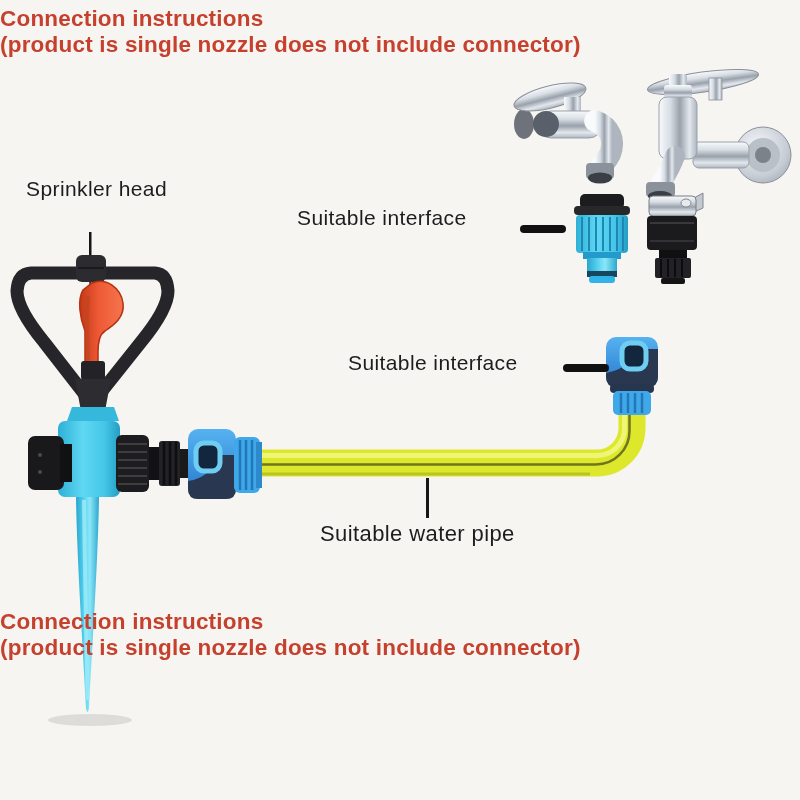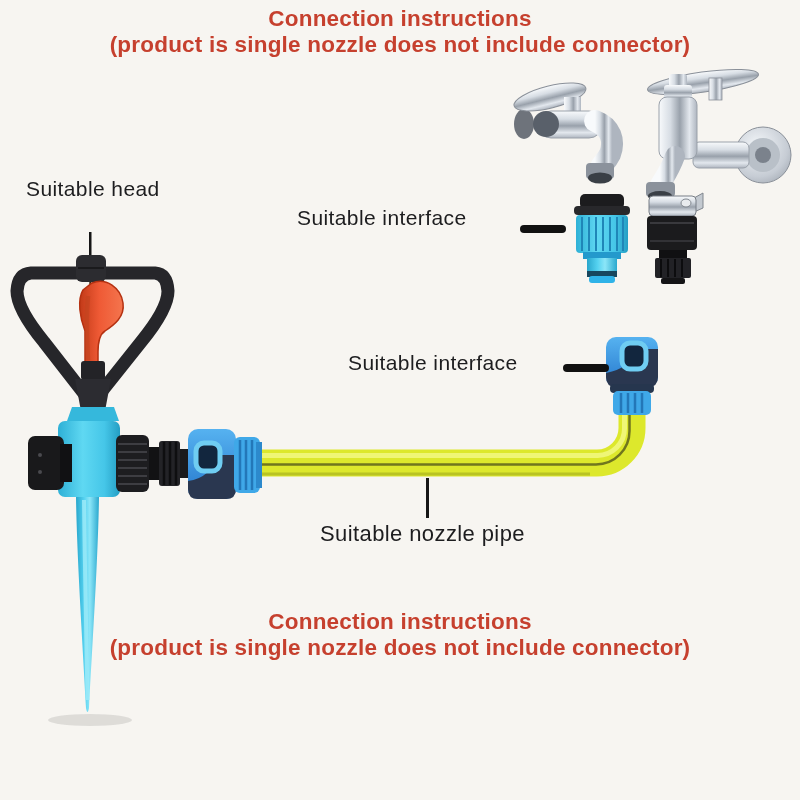"Connection instructions" .red-block { text-align: center -> none }
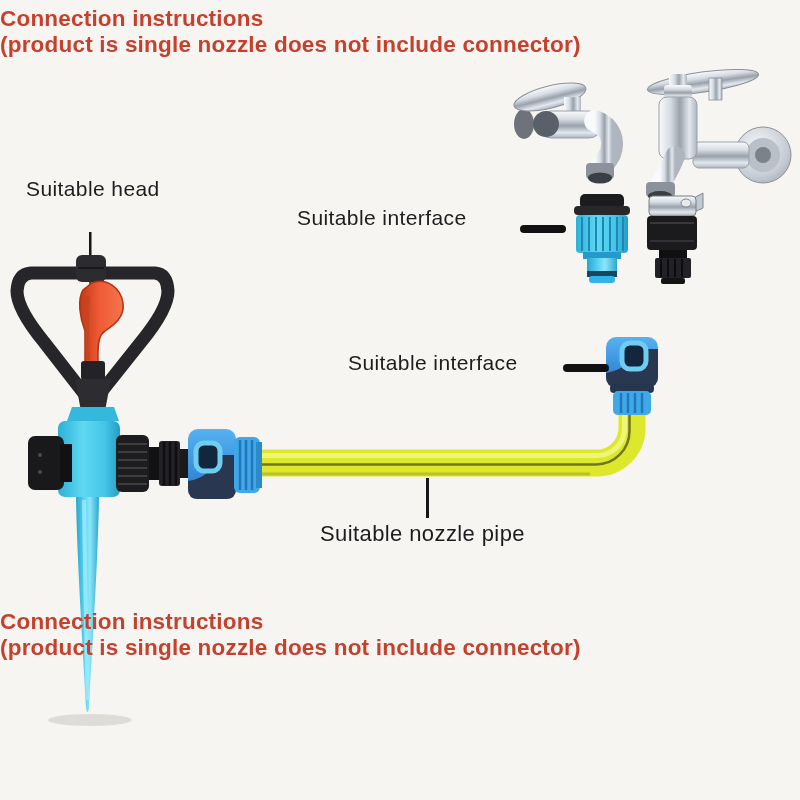"Suitable head" div.abs { text: Suitable -> Sprinkler }
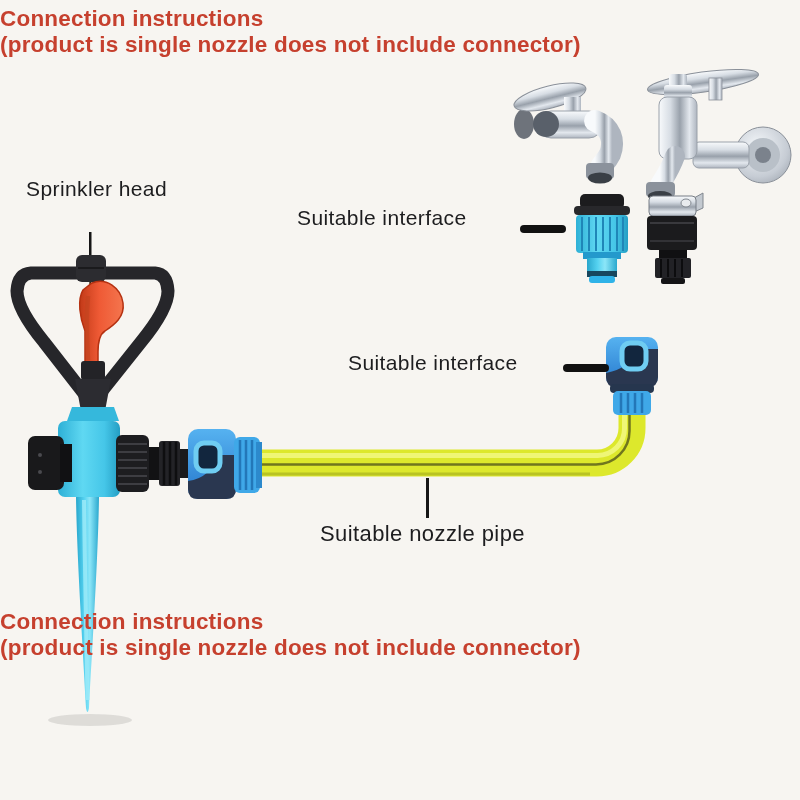"Suitable nozzle pipe" div.abs { text: nozzle -> water }
